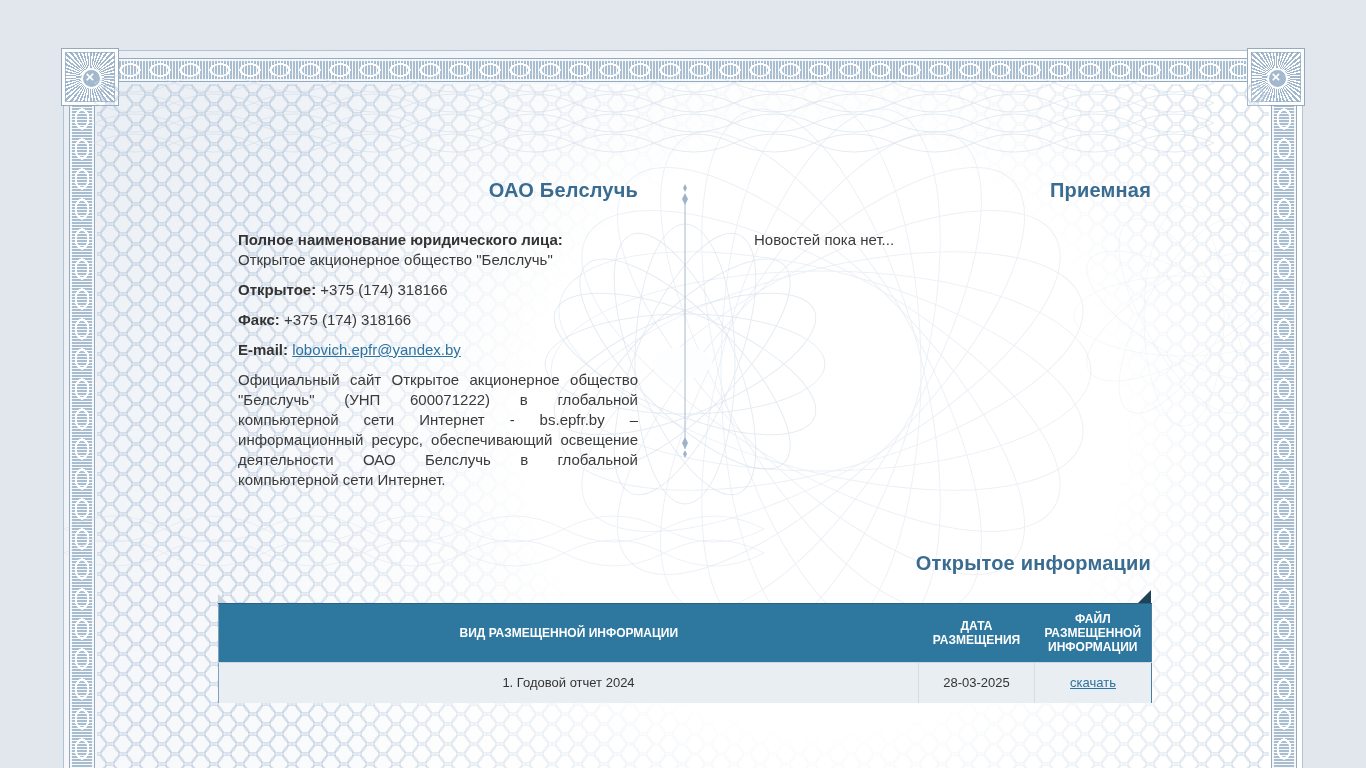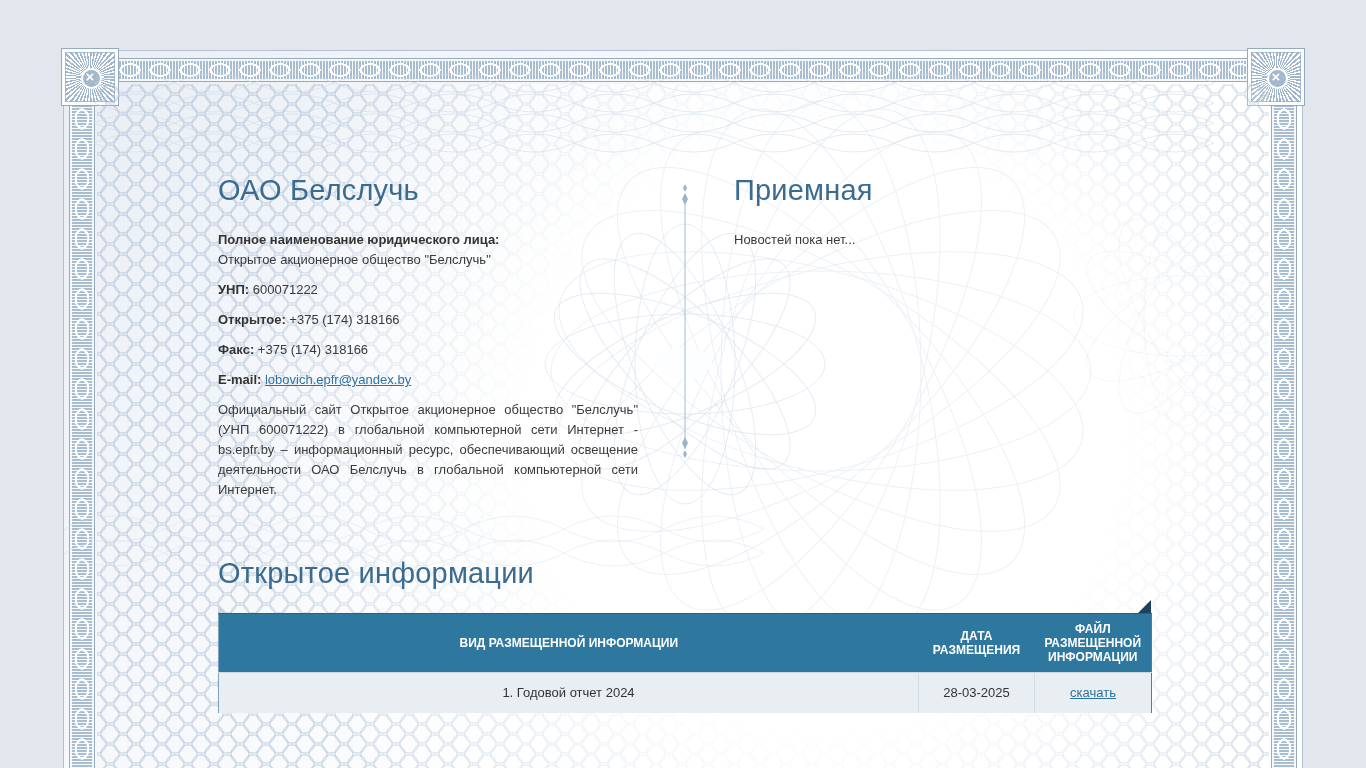"ОАО Белслучь" h1.hd { font-size: 29px -> 20px; font-weight: 400 -> 700; text-align: none -> right }
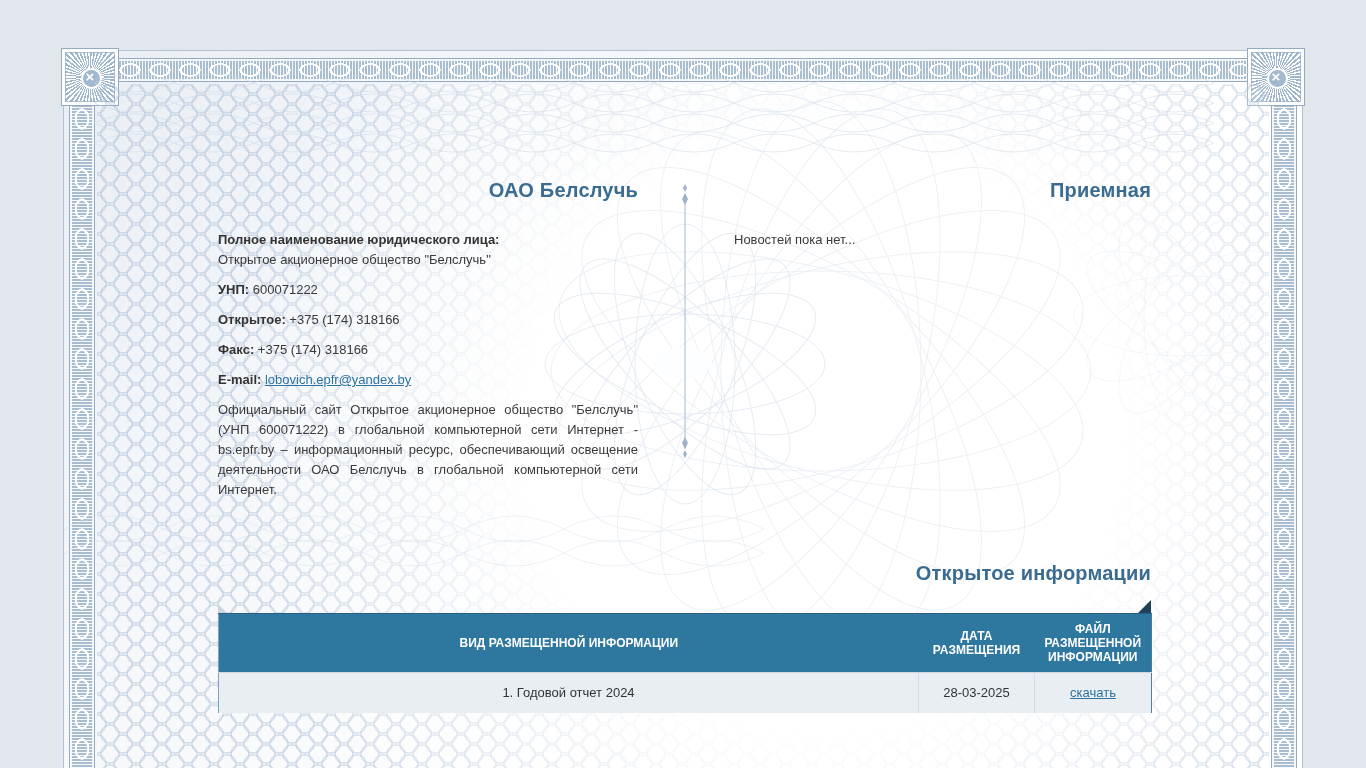"Полное наименование юридического лица:" .info { font-size: 13px -> 15px; margin-left: none -> 20px }
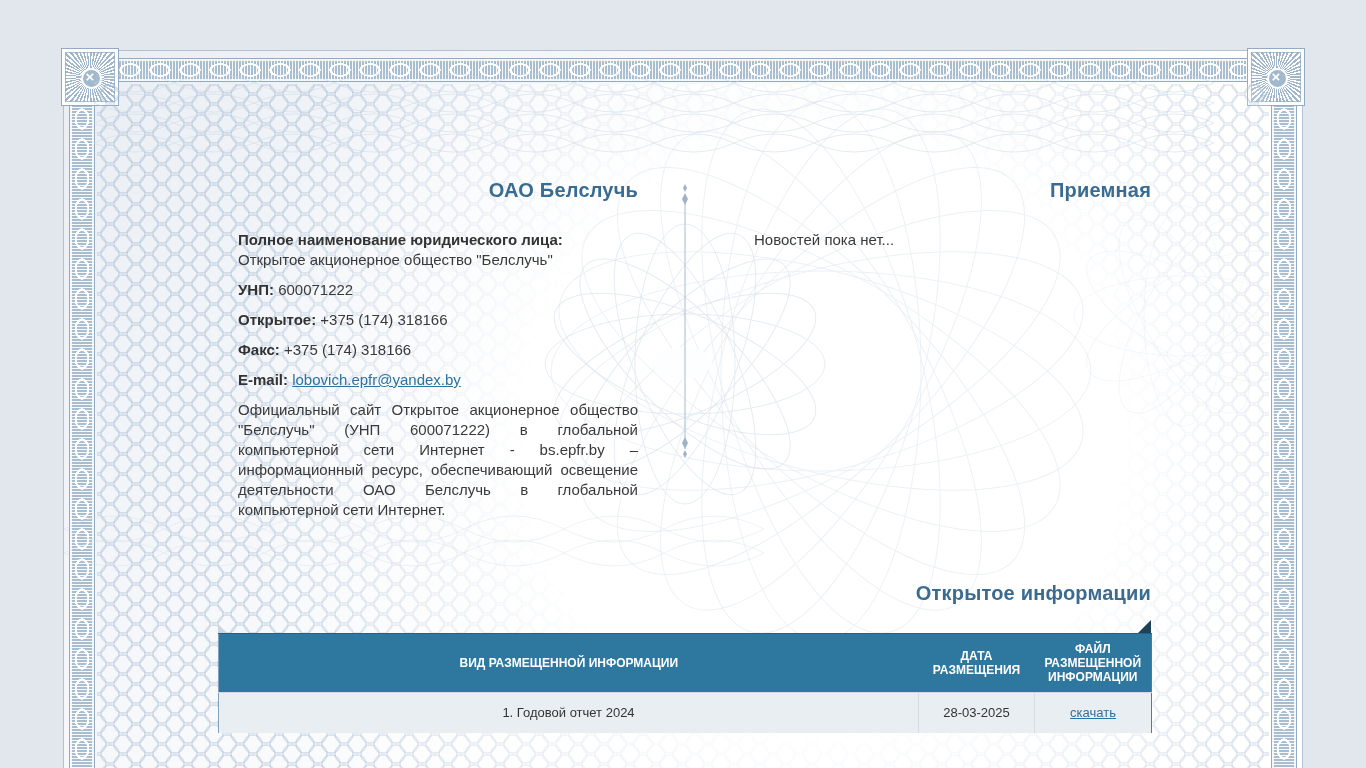"УНП: 600071222" p.info { html: <p> <strong>УНП:</strong> <span>600071222</span> </p> -> none }
